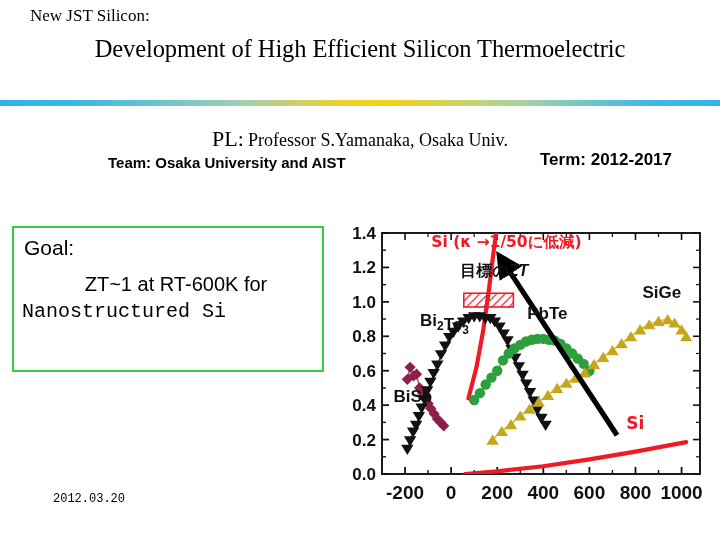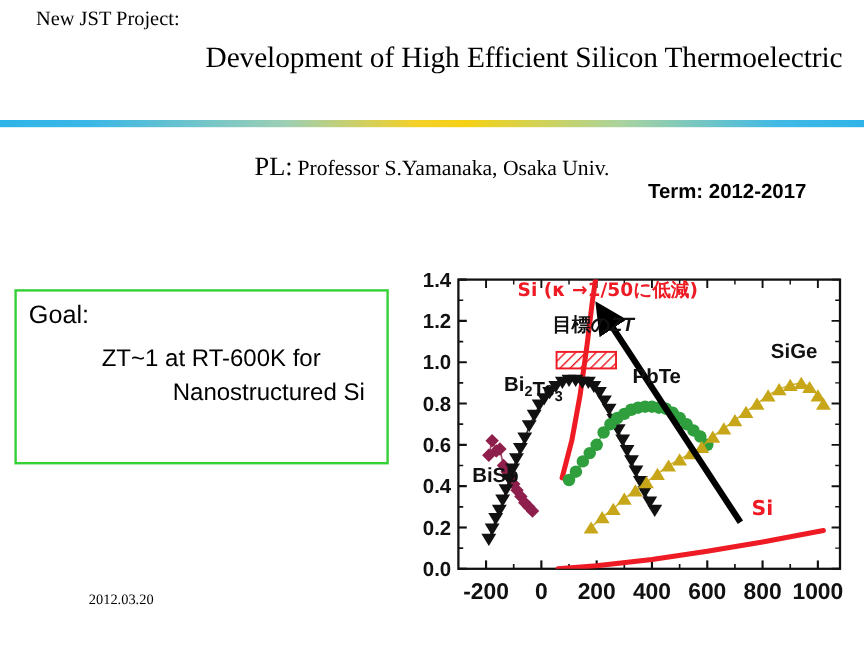"New JST Project:" div { text: Project -> Silicon }
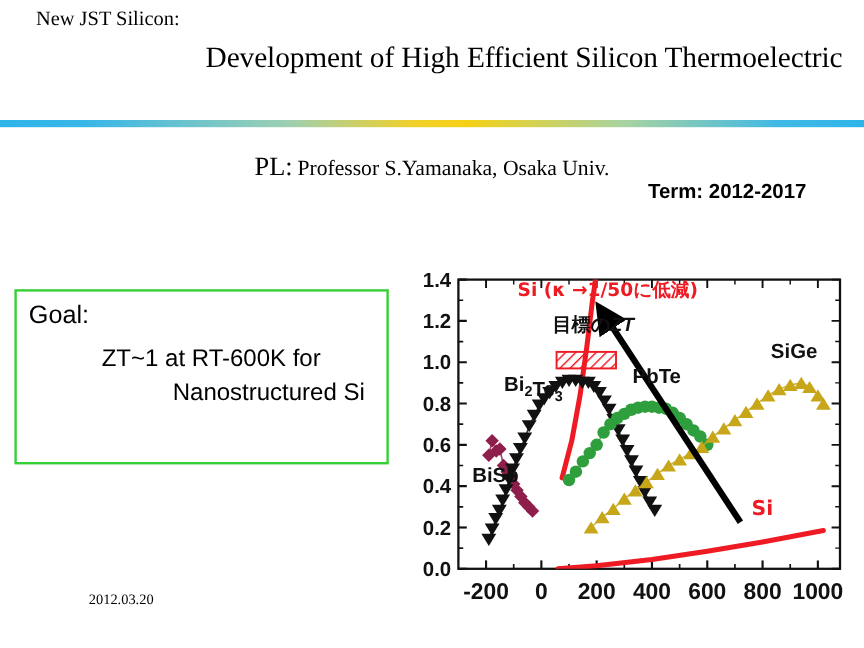"Development of High Efficient Silicon" #title-line-1 { text-align: right -> none }
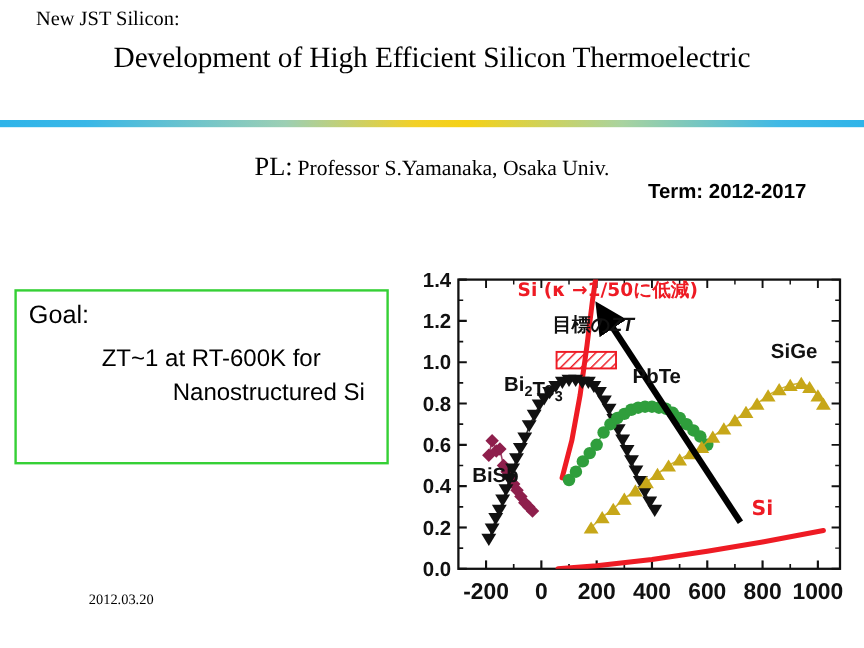"Team: Osaka University and AIST" div { html: none -> <div>Team: Osaka University and AIST</div> }
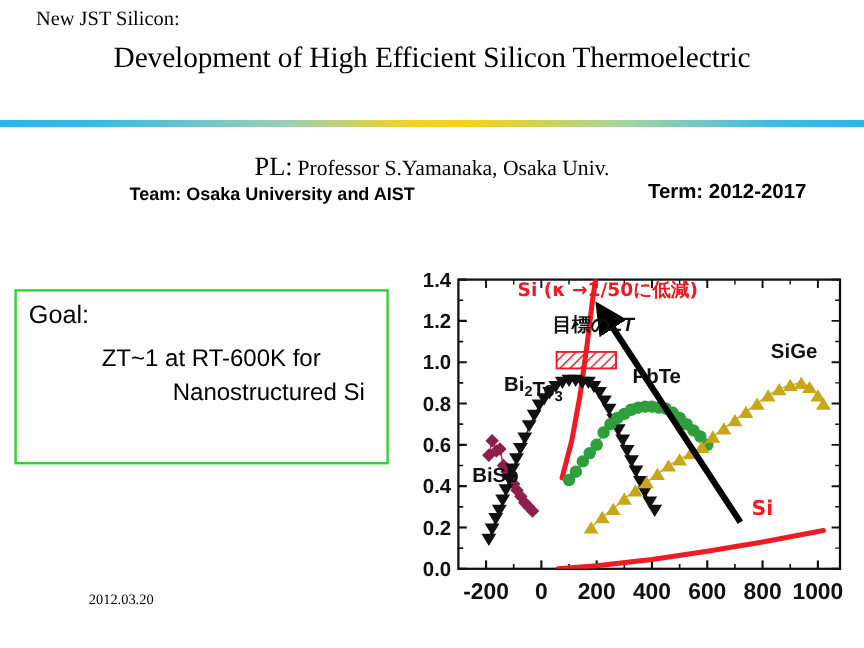"Goal:" #goal-box { top: 241px -> 226px }
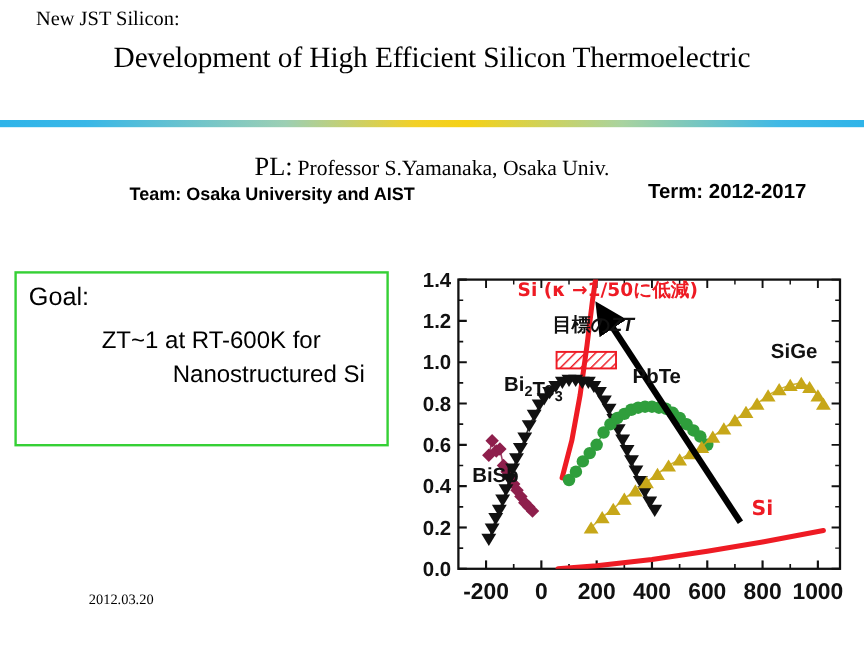"Nanostructured Si" #goal-line-2 { font-family: none -> Liberation Mono, monospace; text-align: right -> left }
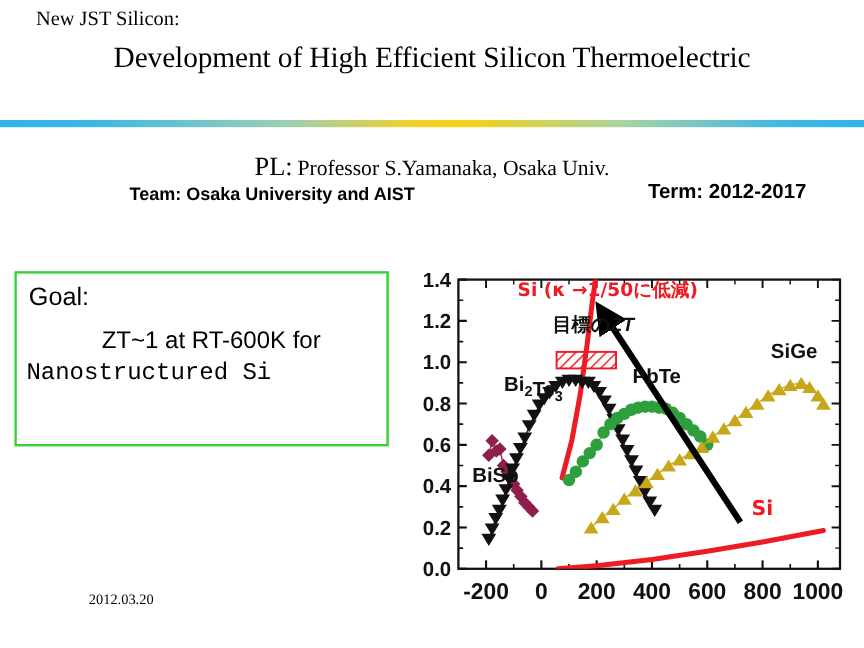"2012.03.20" #date-stamp { font-family: Liberation Serif, serif -> Liberation Mono, monospace; left: 74px -> 53px }
